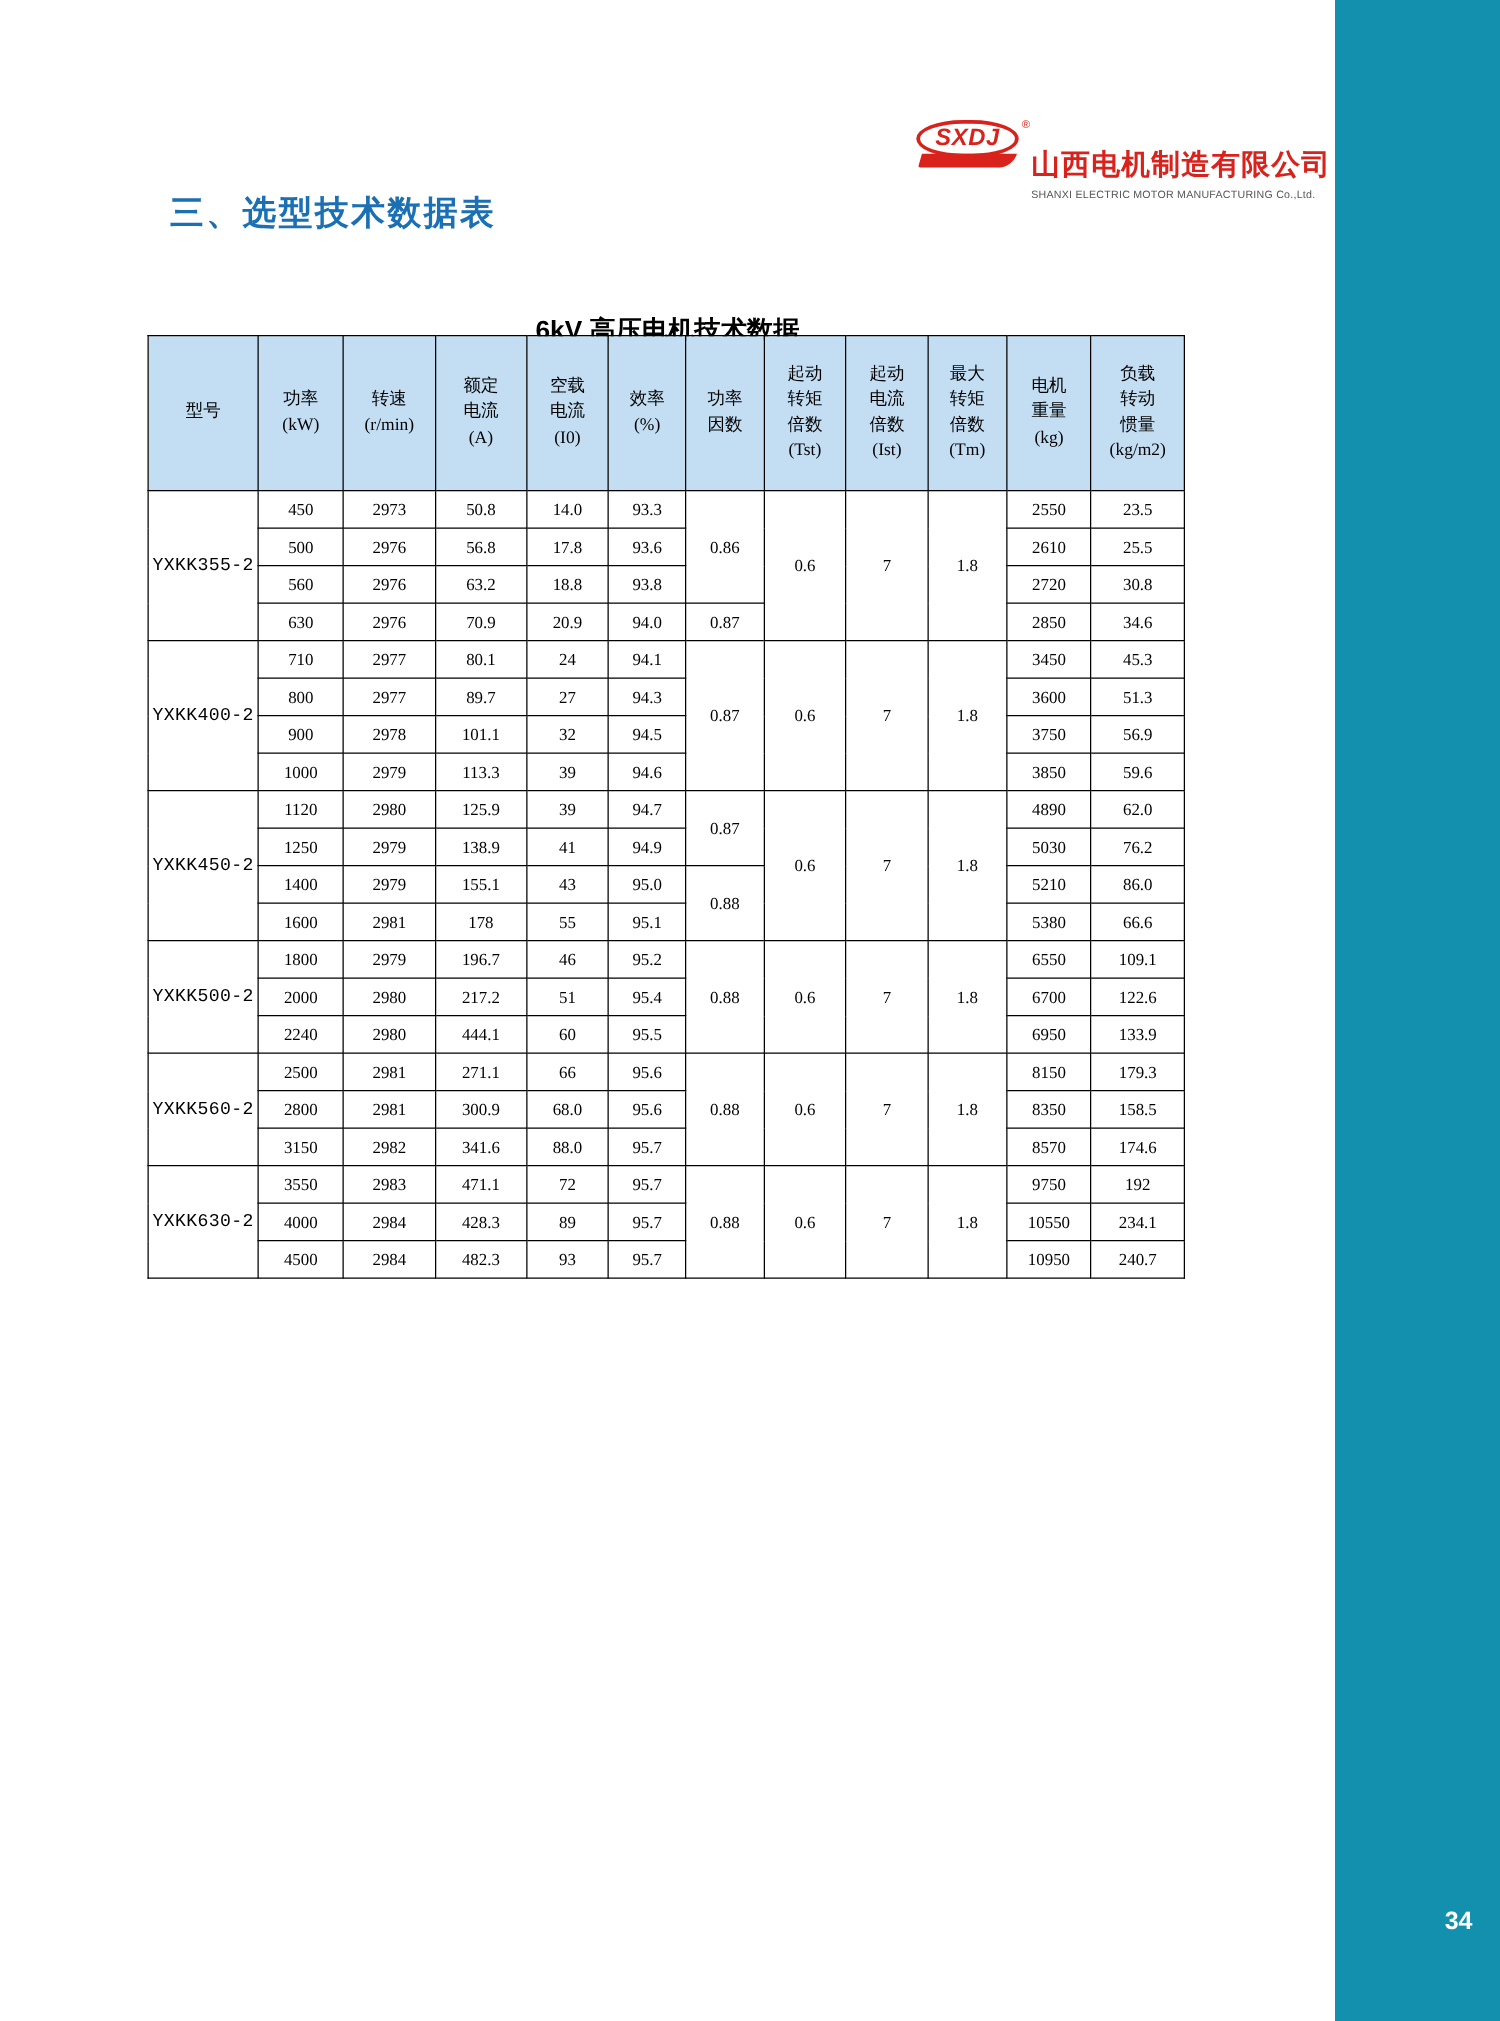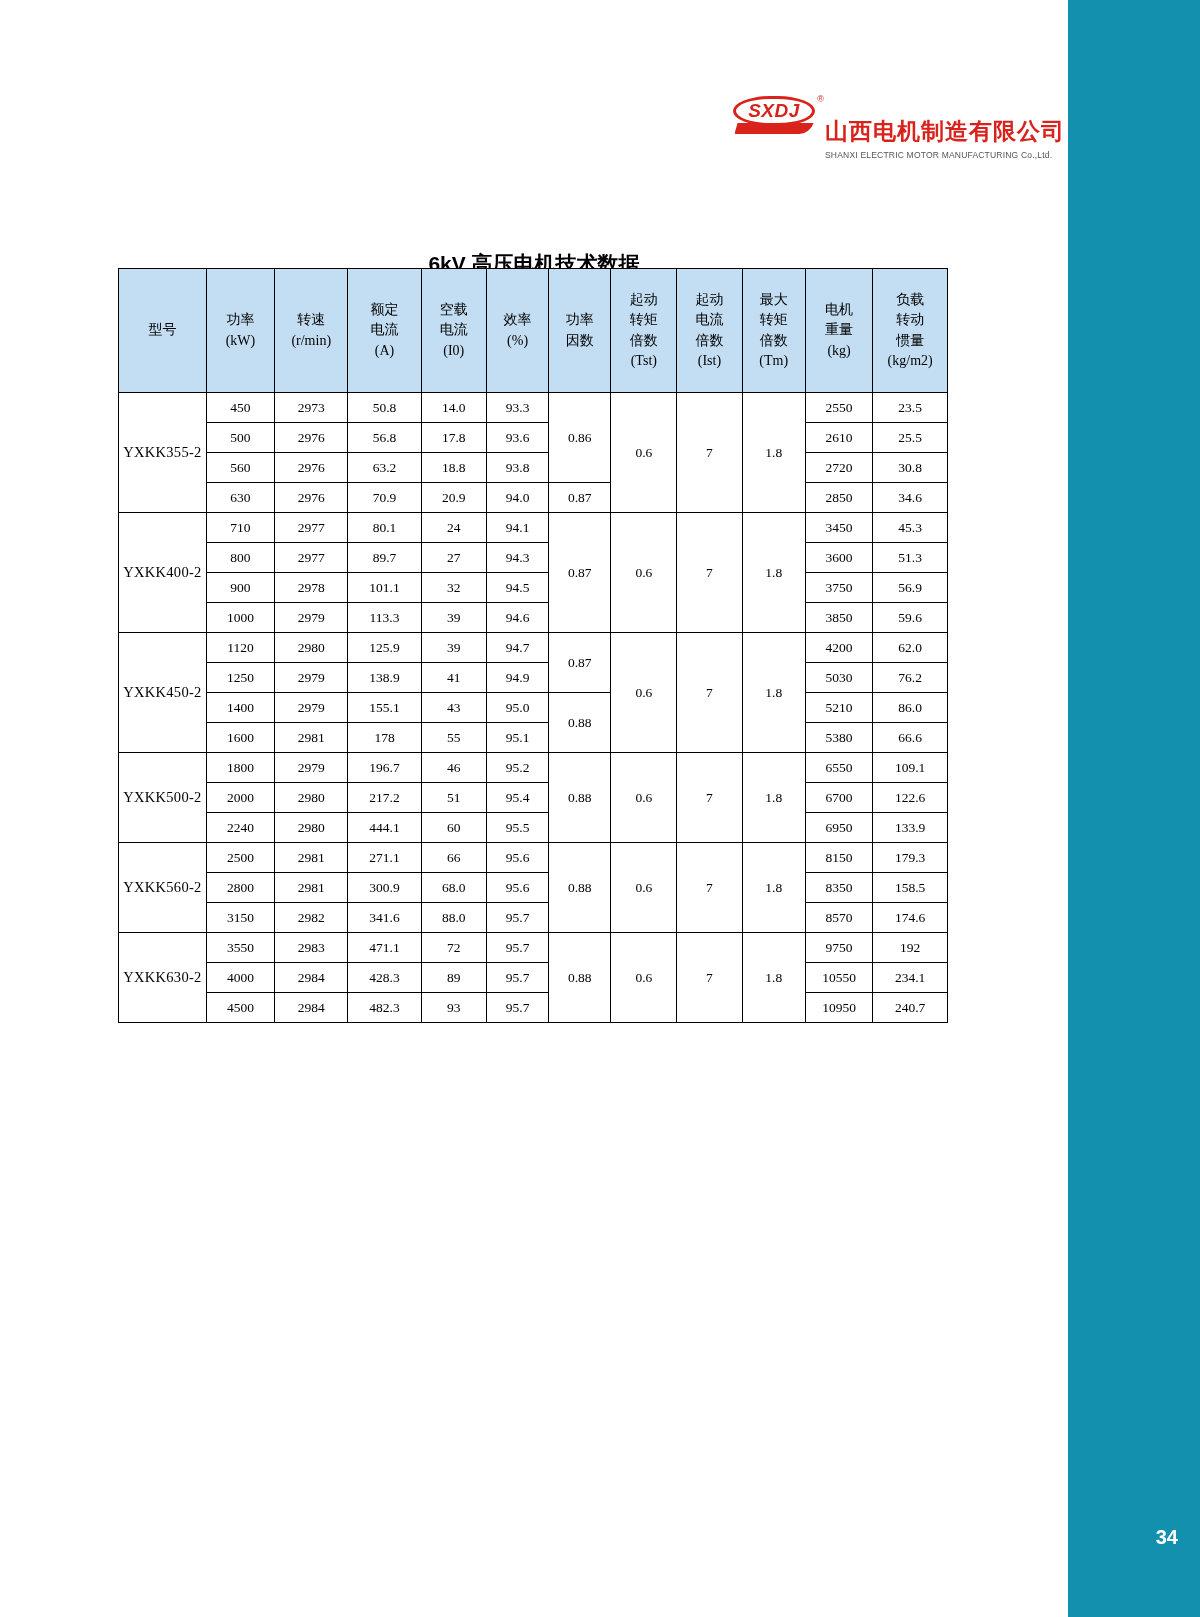"三、选型技术数据表" div.section-heading { html: none -> <div>三、选型技术数据表</div> }
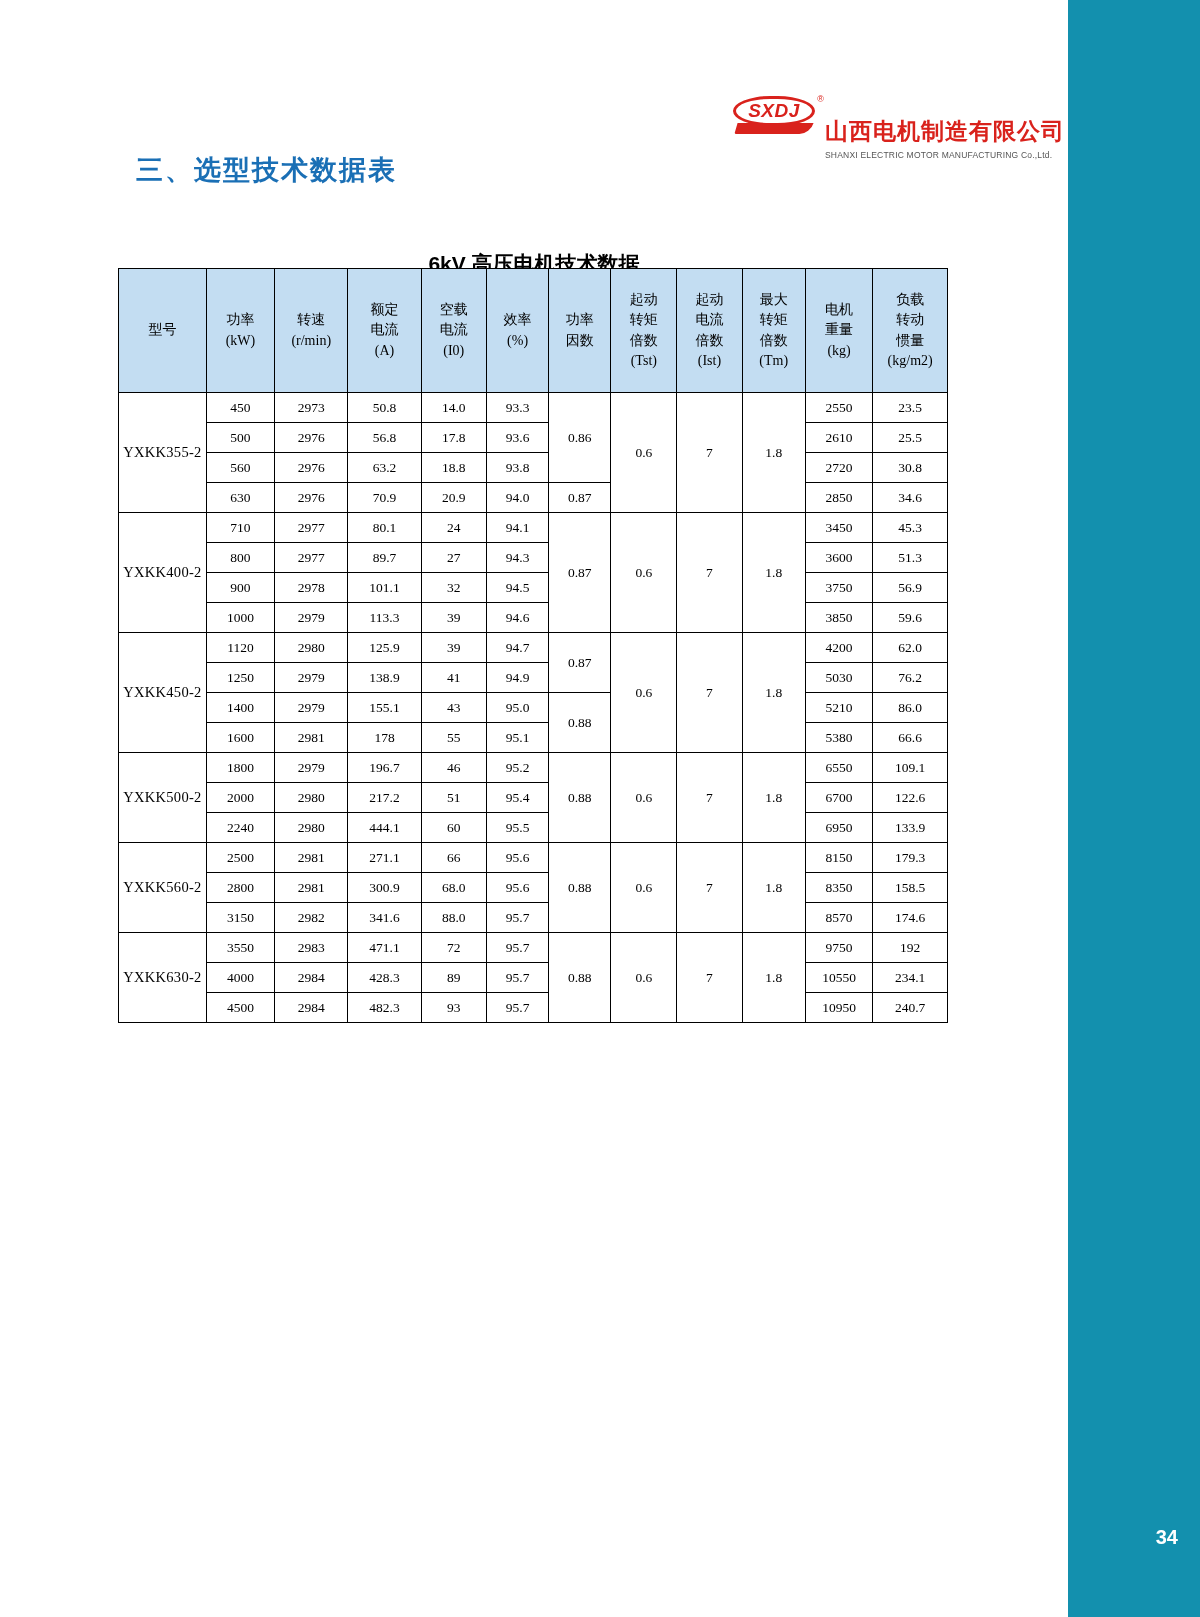"YXKK355-2" .model-cell { font-family: none -> Liberation Mono, monospace }
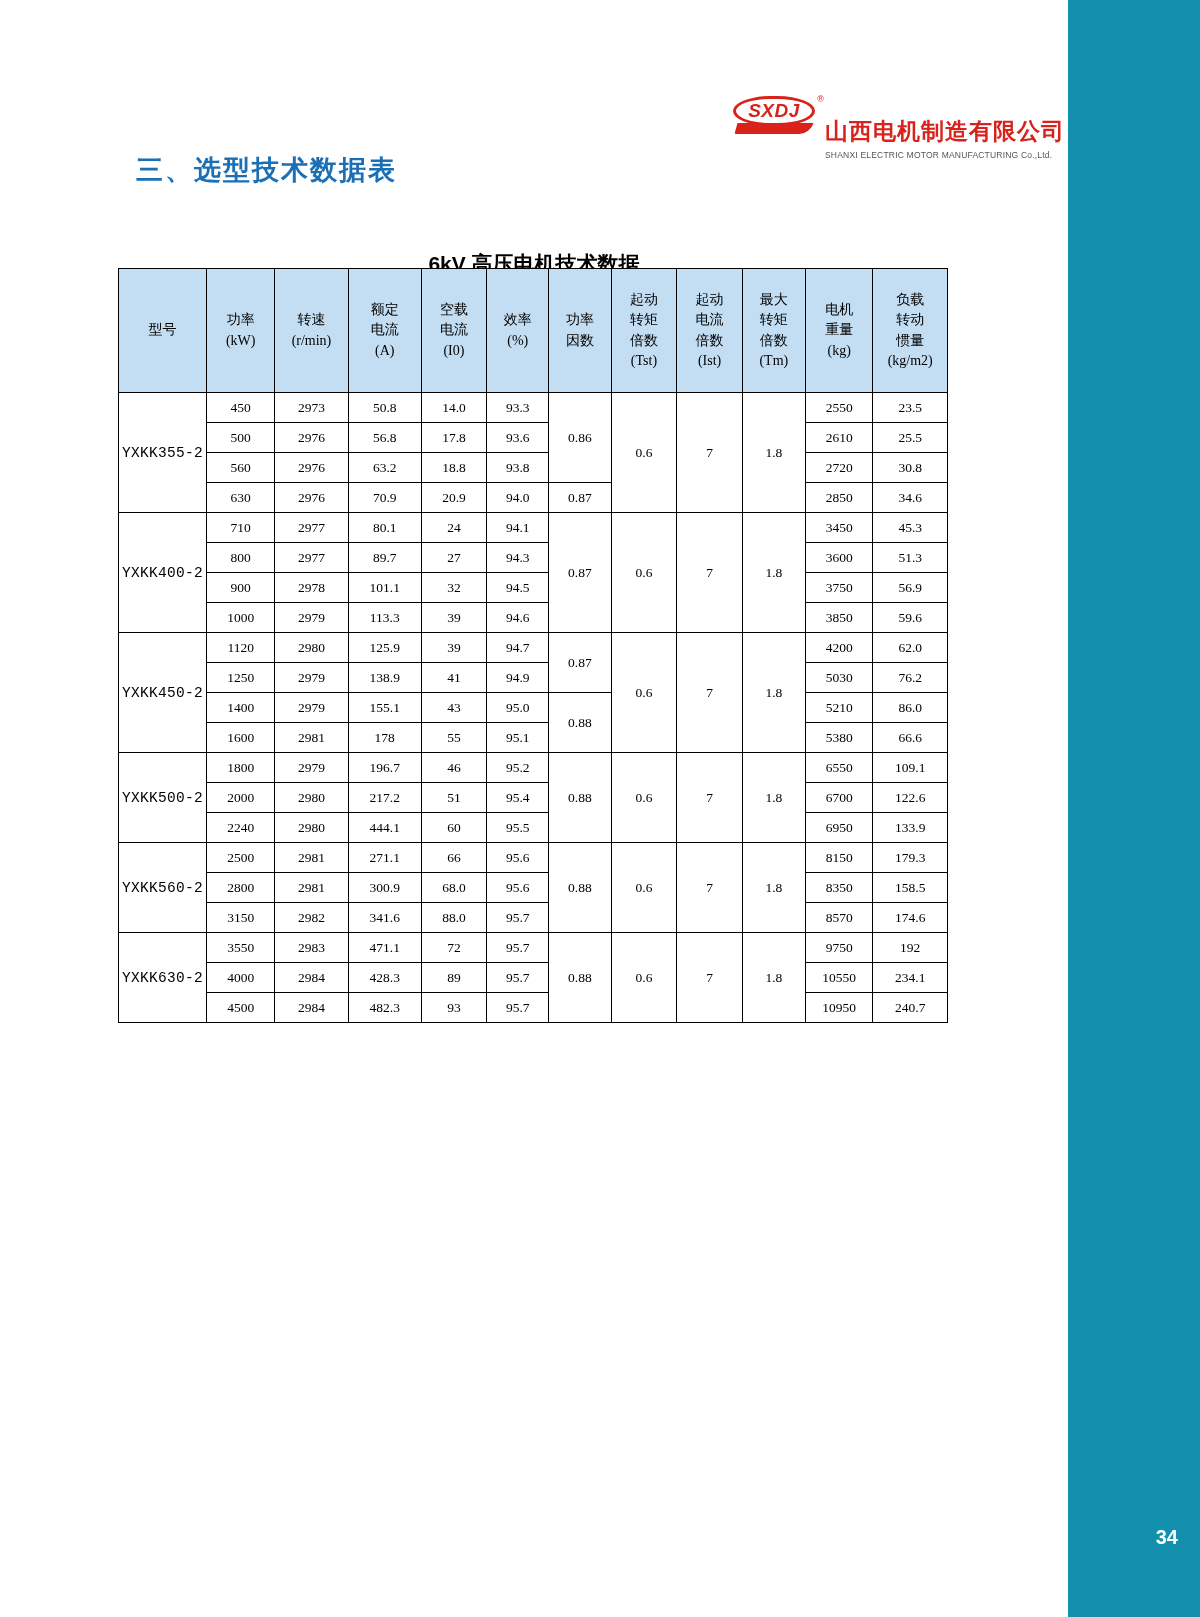"4200" td { text: 4200 -> 4890 }
